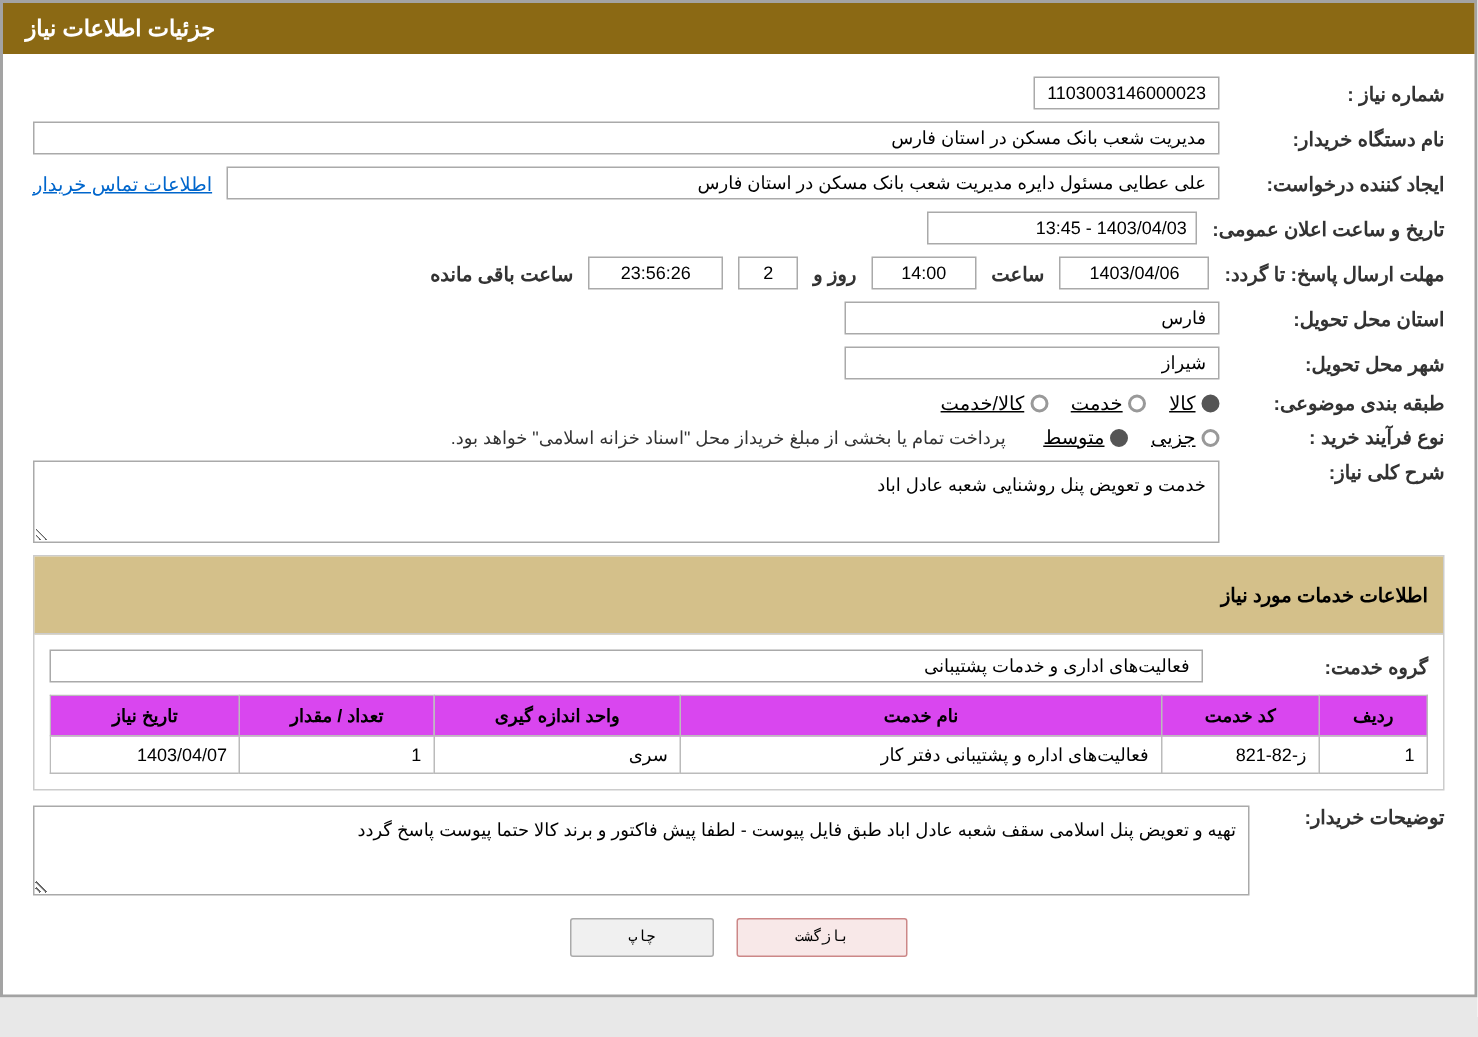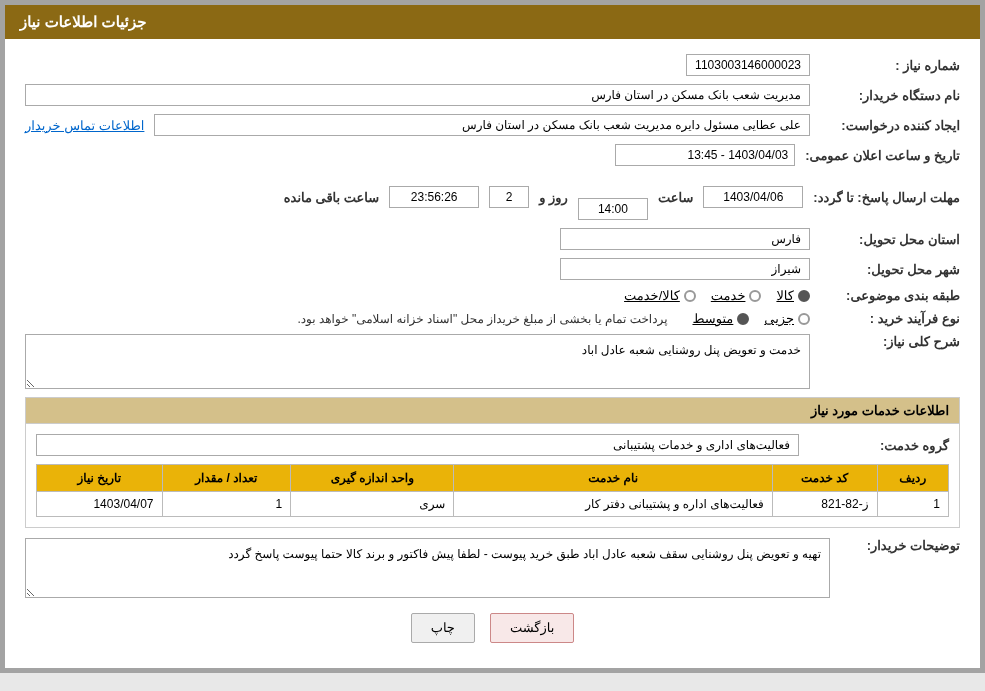"جزئیات اطلاعات نیاز" .page-wrapper { border: 5px solid #a3a3a3 -> 2px solid #a3a3a3 }
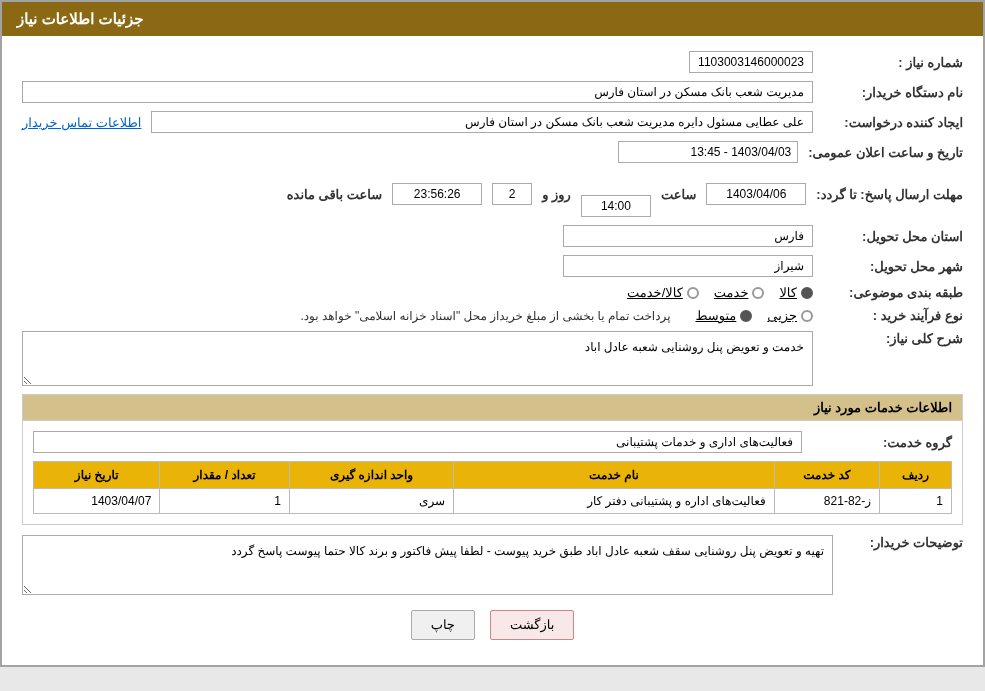"14:00" div.small-value { margin-top: 24px -> none }
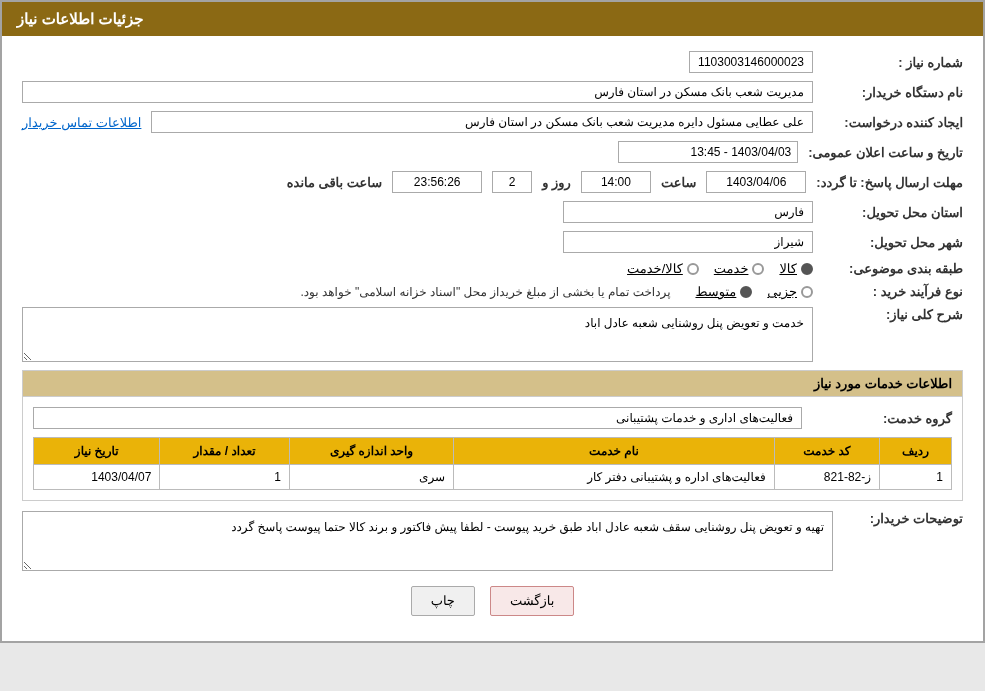"اطلاعات خدمات مورد نیاز" .sub-section-title { padding: 5px 10px -> 18px 10px }
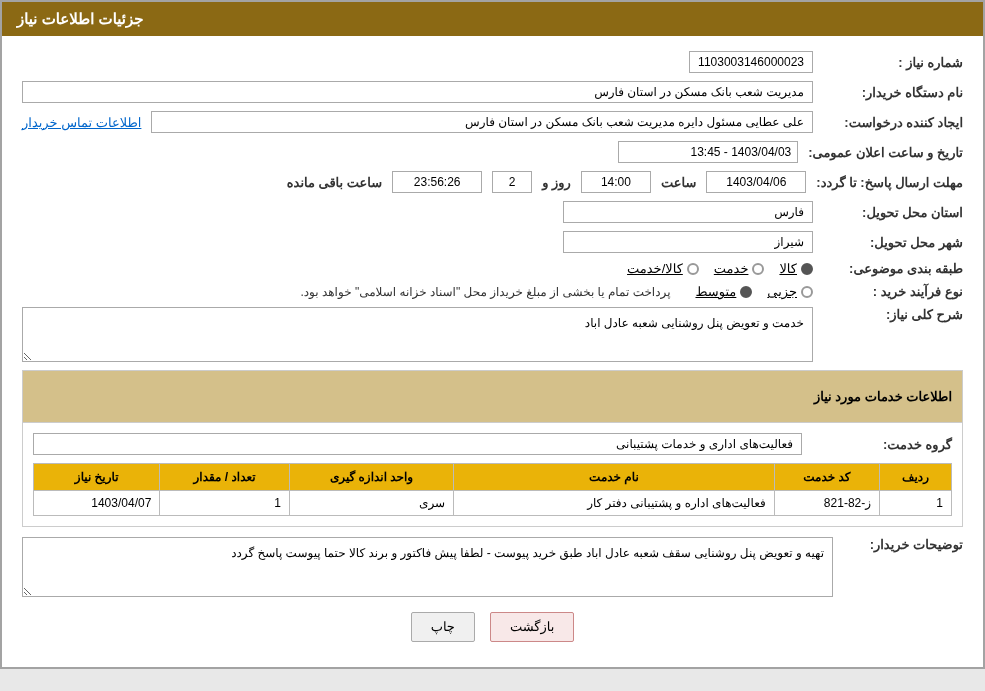"تاریخ نیاز" table th { background: #eab308 -> #d946ef }
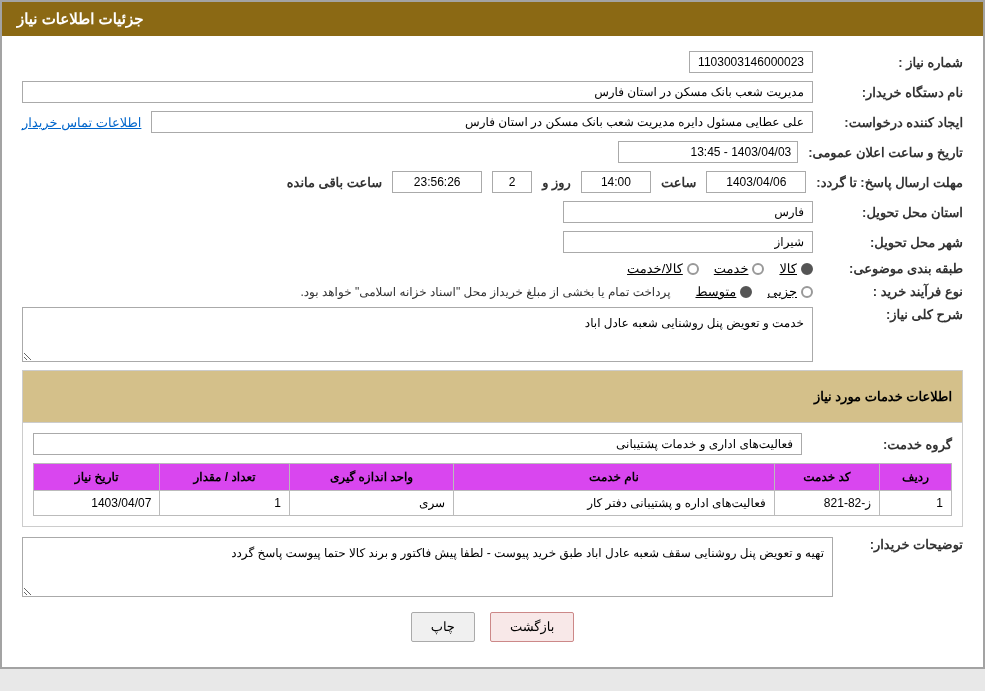"تهیه و تعویض پنل روشنایی" div.description-box { text: روشنایی سقف شعبه عادل اباد طبق خرید -> اسلامی سقف شعبه عادل اباد طبق فایل }
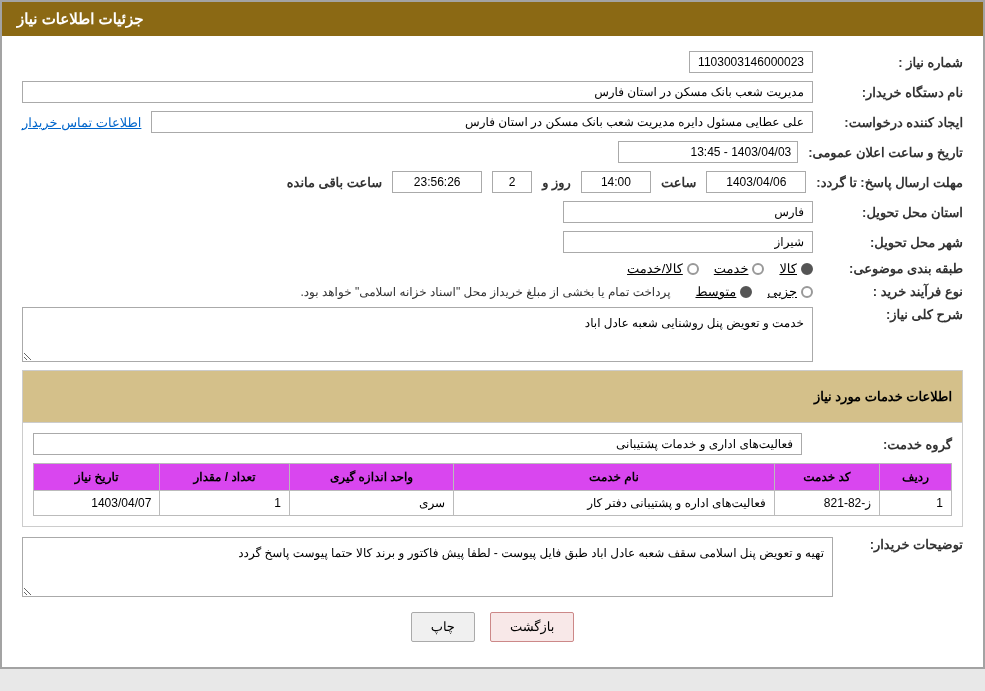"چاپ" .btn { font-family: Liberation Serif, serif -> Liberation Mono, monospace; font-size: 13px -> 10px; padding: 6px 19px -> 6px 38px }
